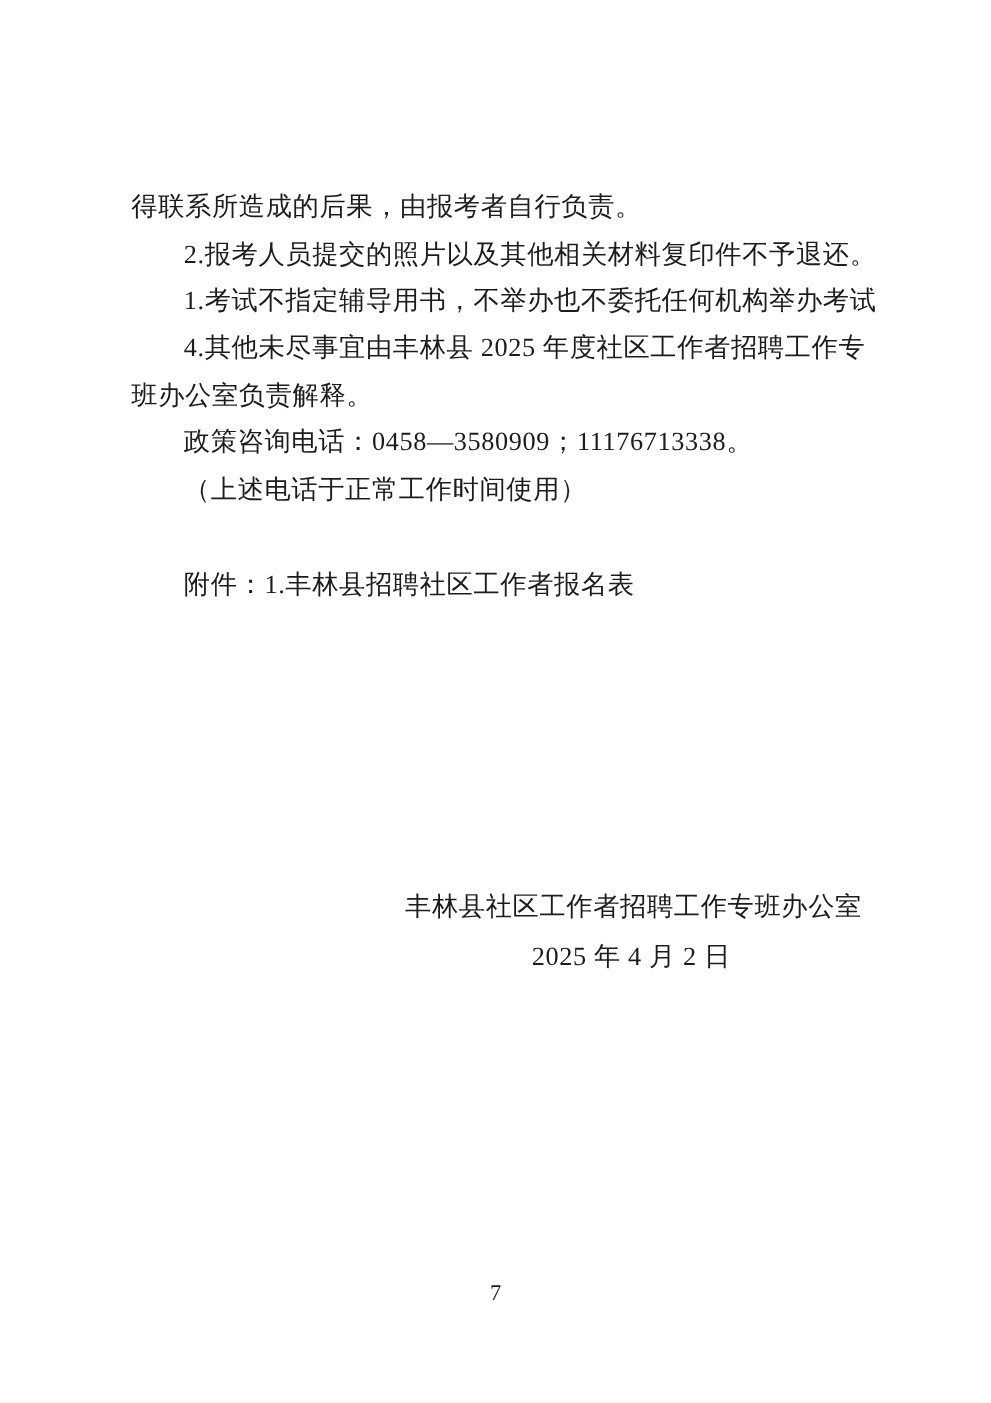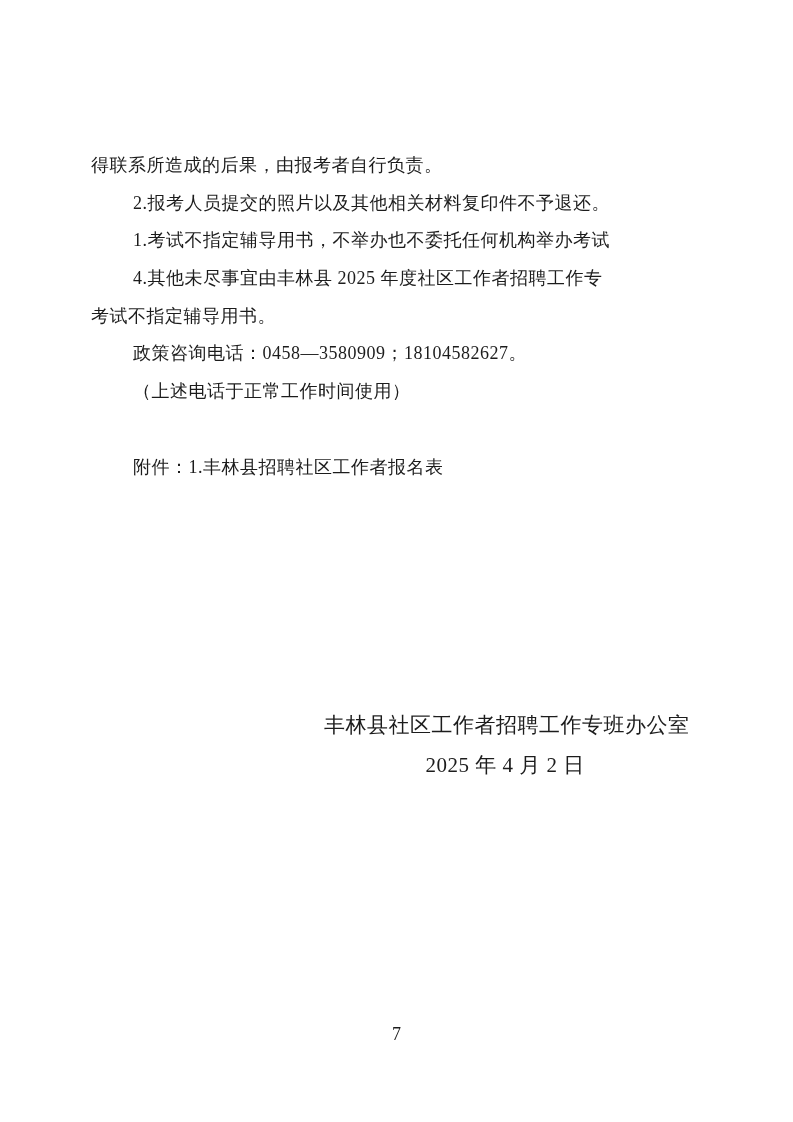"得联系所造成的后果，由报考者自行负责。" .content { font-size: 18px -> 21px; left: 91px -> 105px }
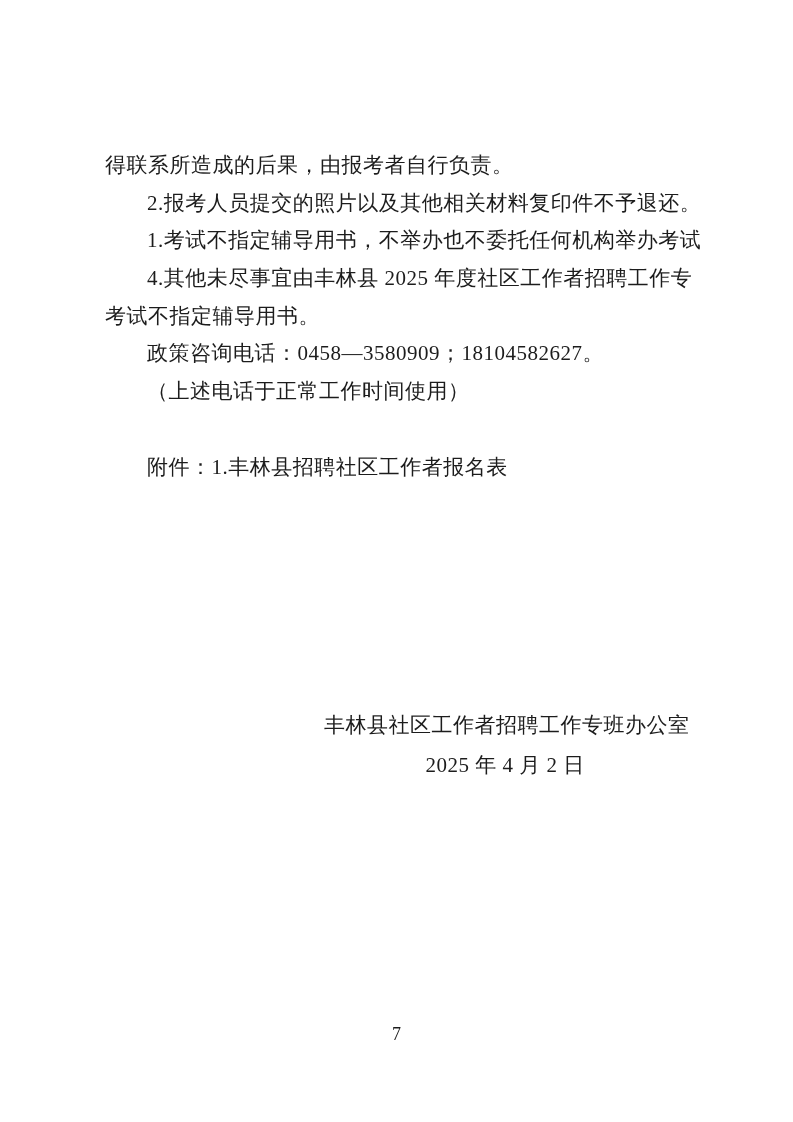"考试不指定辅导用书。" div.line { text: 考试不指定辅导用书 -> 班办公室负责解释 }
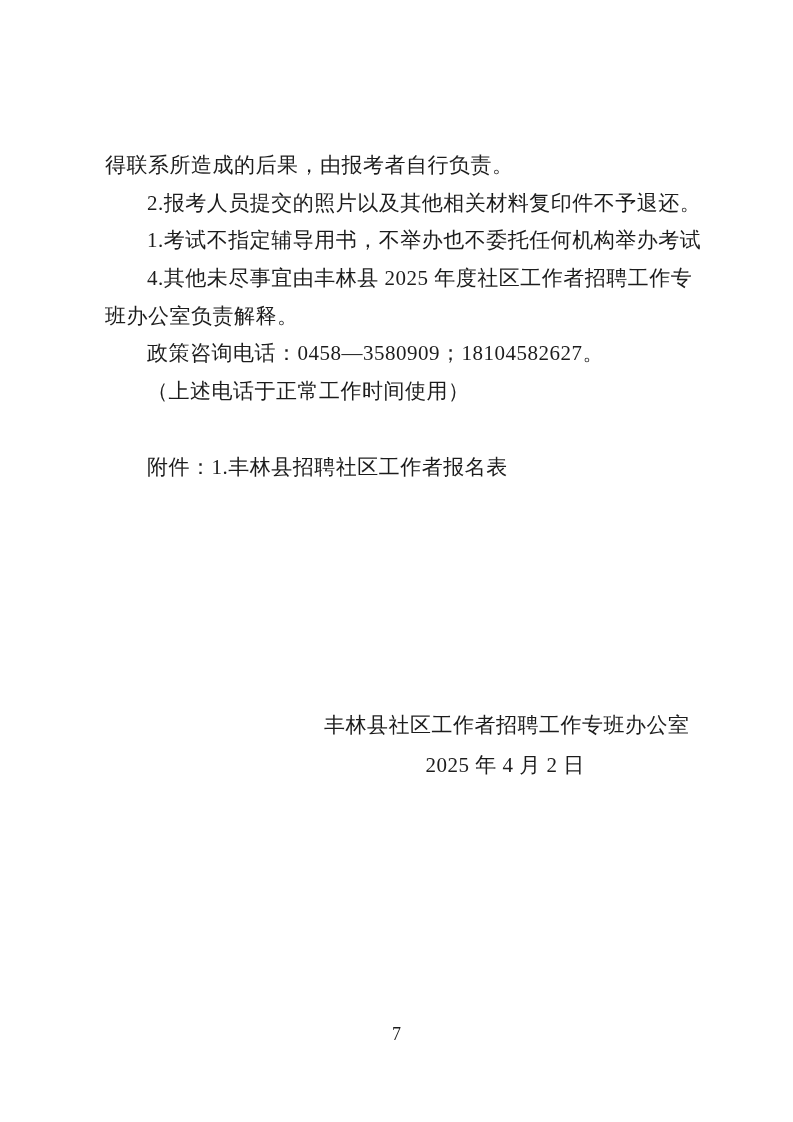"政策咨询电话：0458—3580909；18104582627。" div.line { text: 18104582627 -> 11176713338 }
